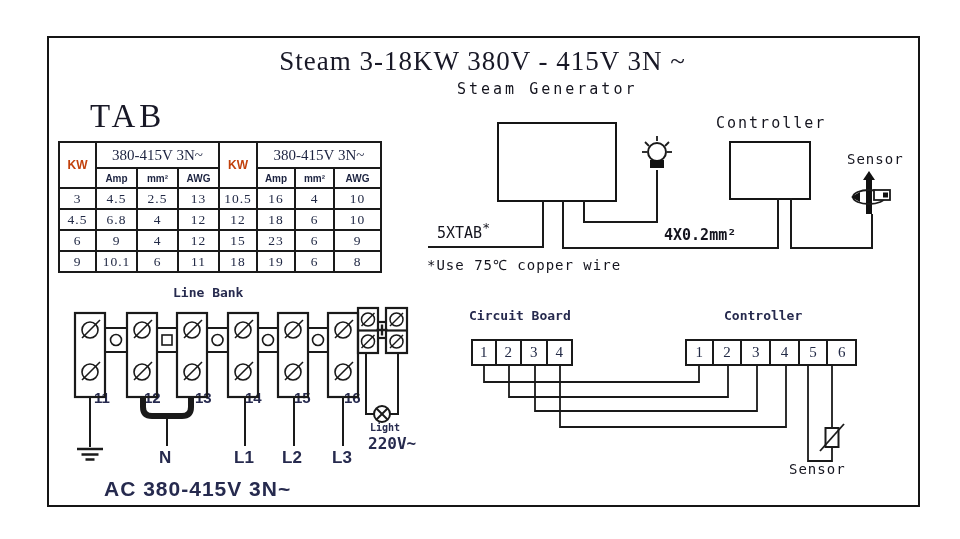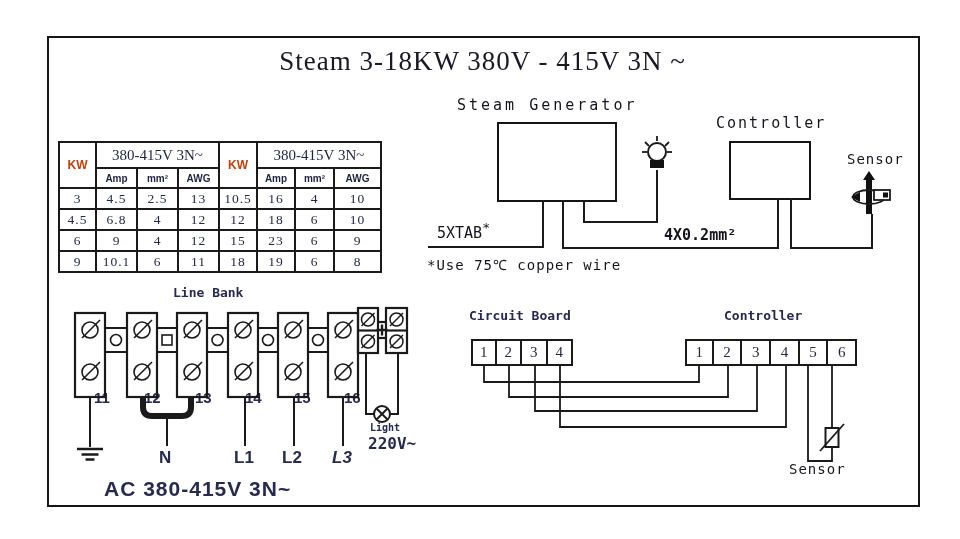"Steam Generator" div.abs { top: 96px -> 80px }
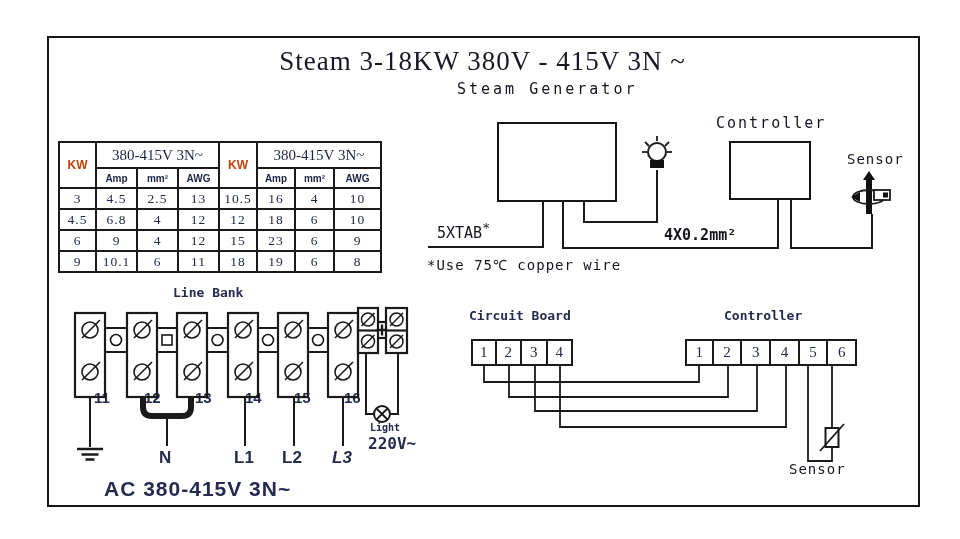"TAB" div.abs { html: none -> <div>TAB</div> }
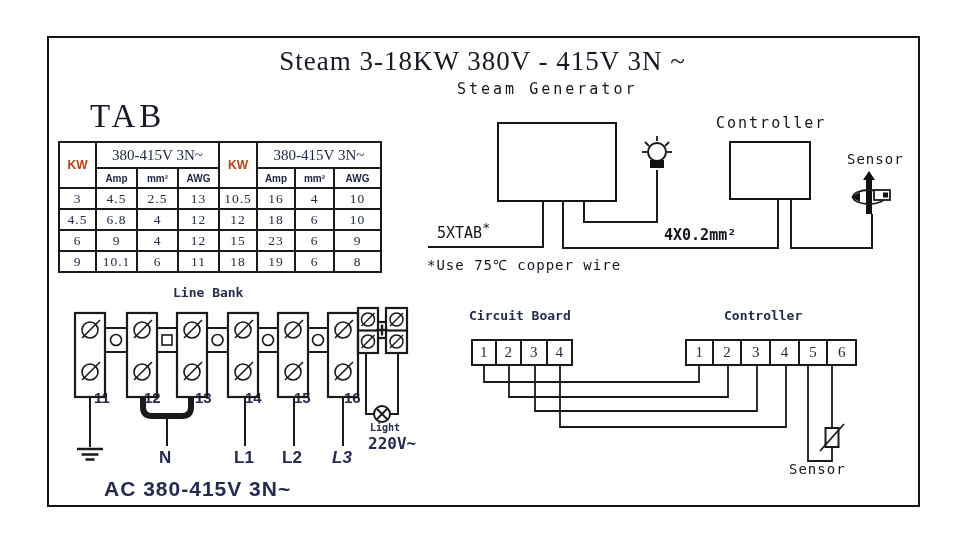"L3" div.abs { font-style: italic -> none }
